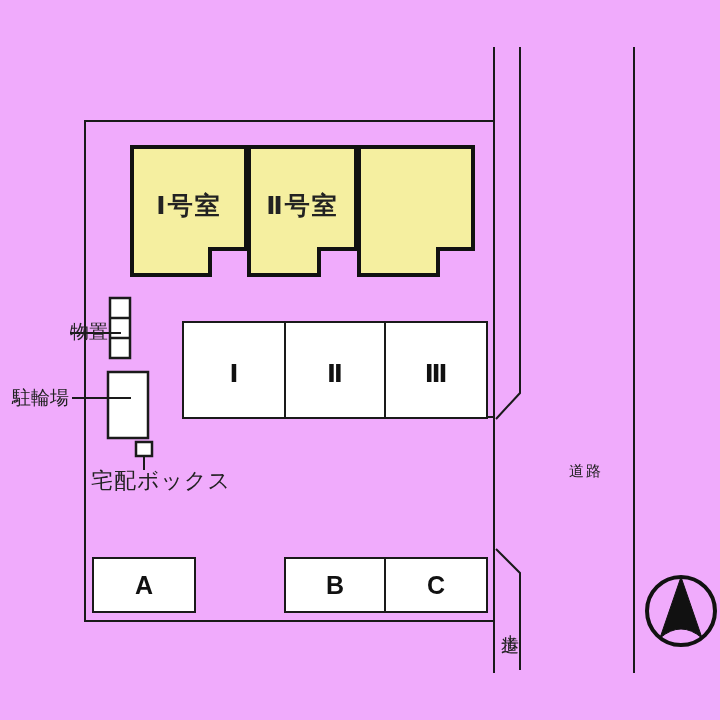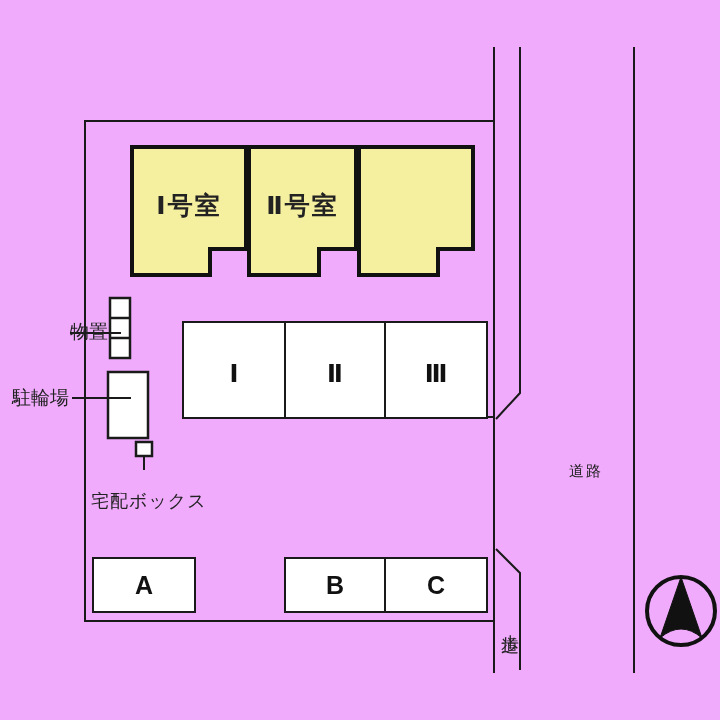"宅配ボックス" .annot-small { font-size: 18px -> 22px; margin-top: 23px -> none }
